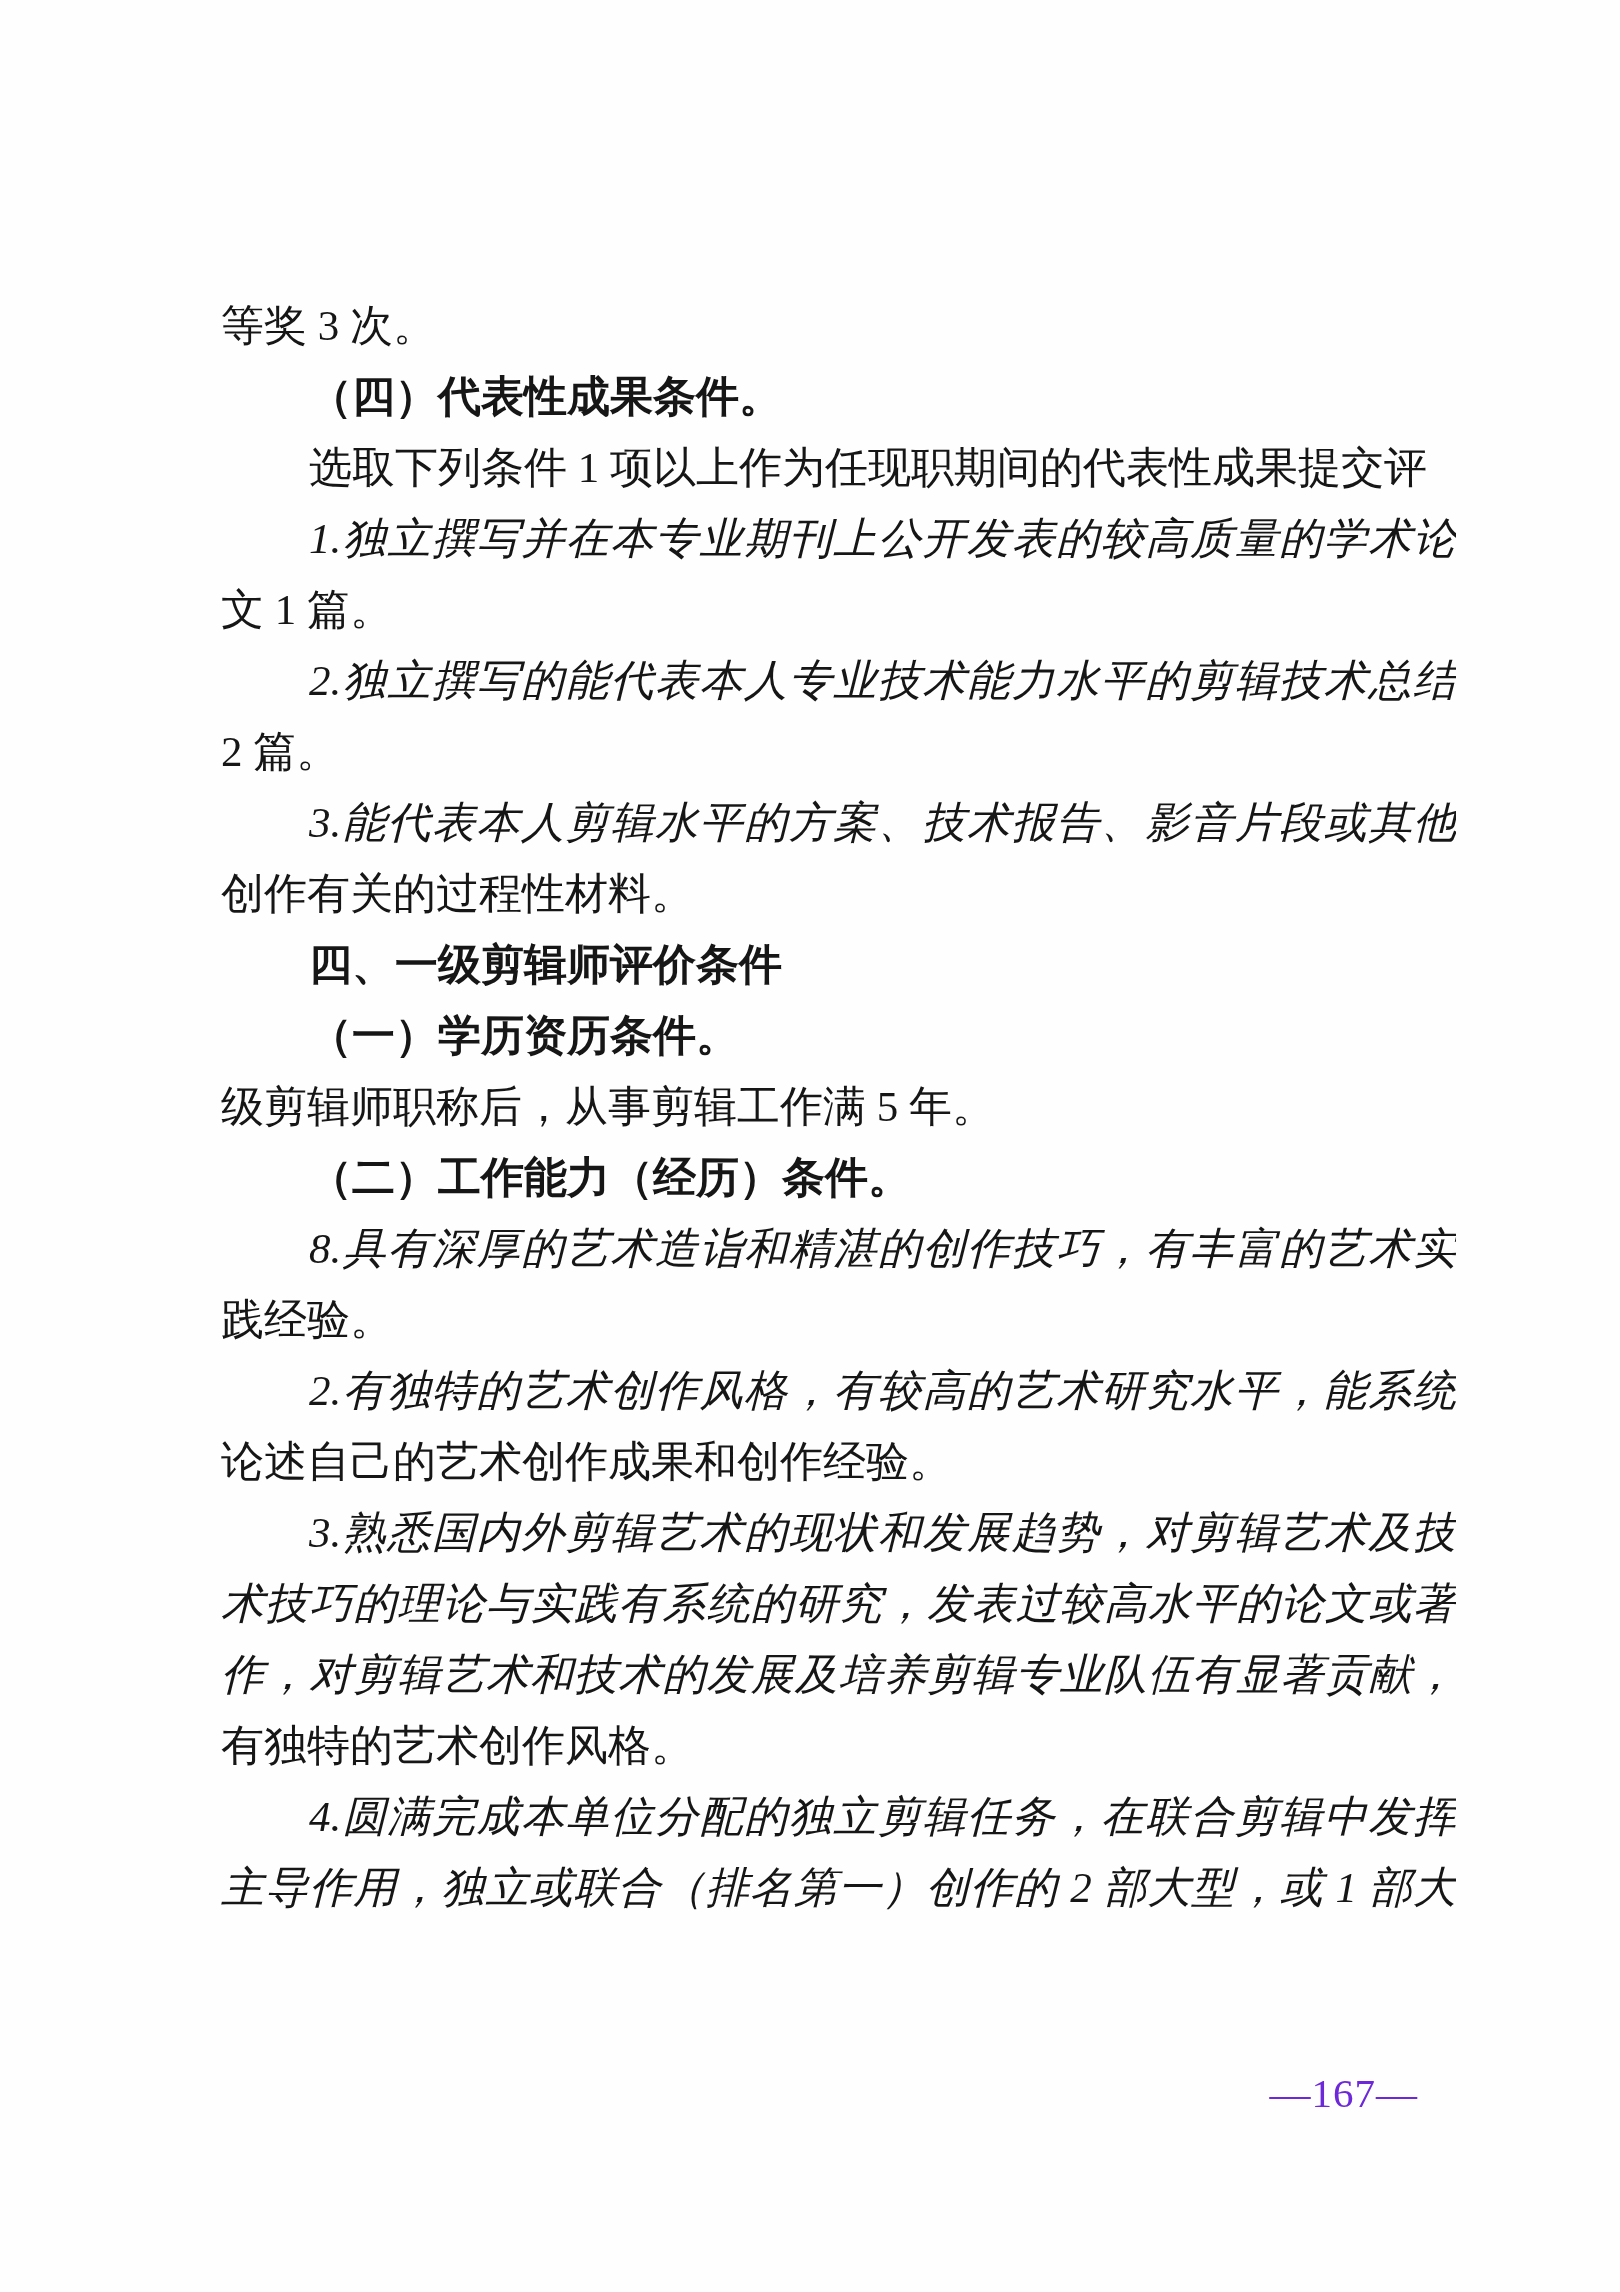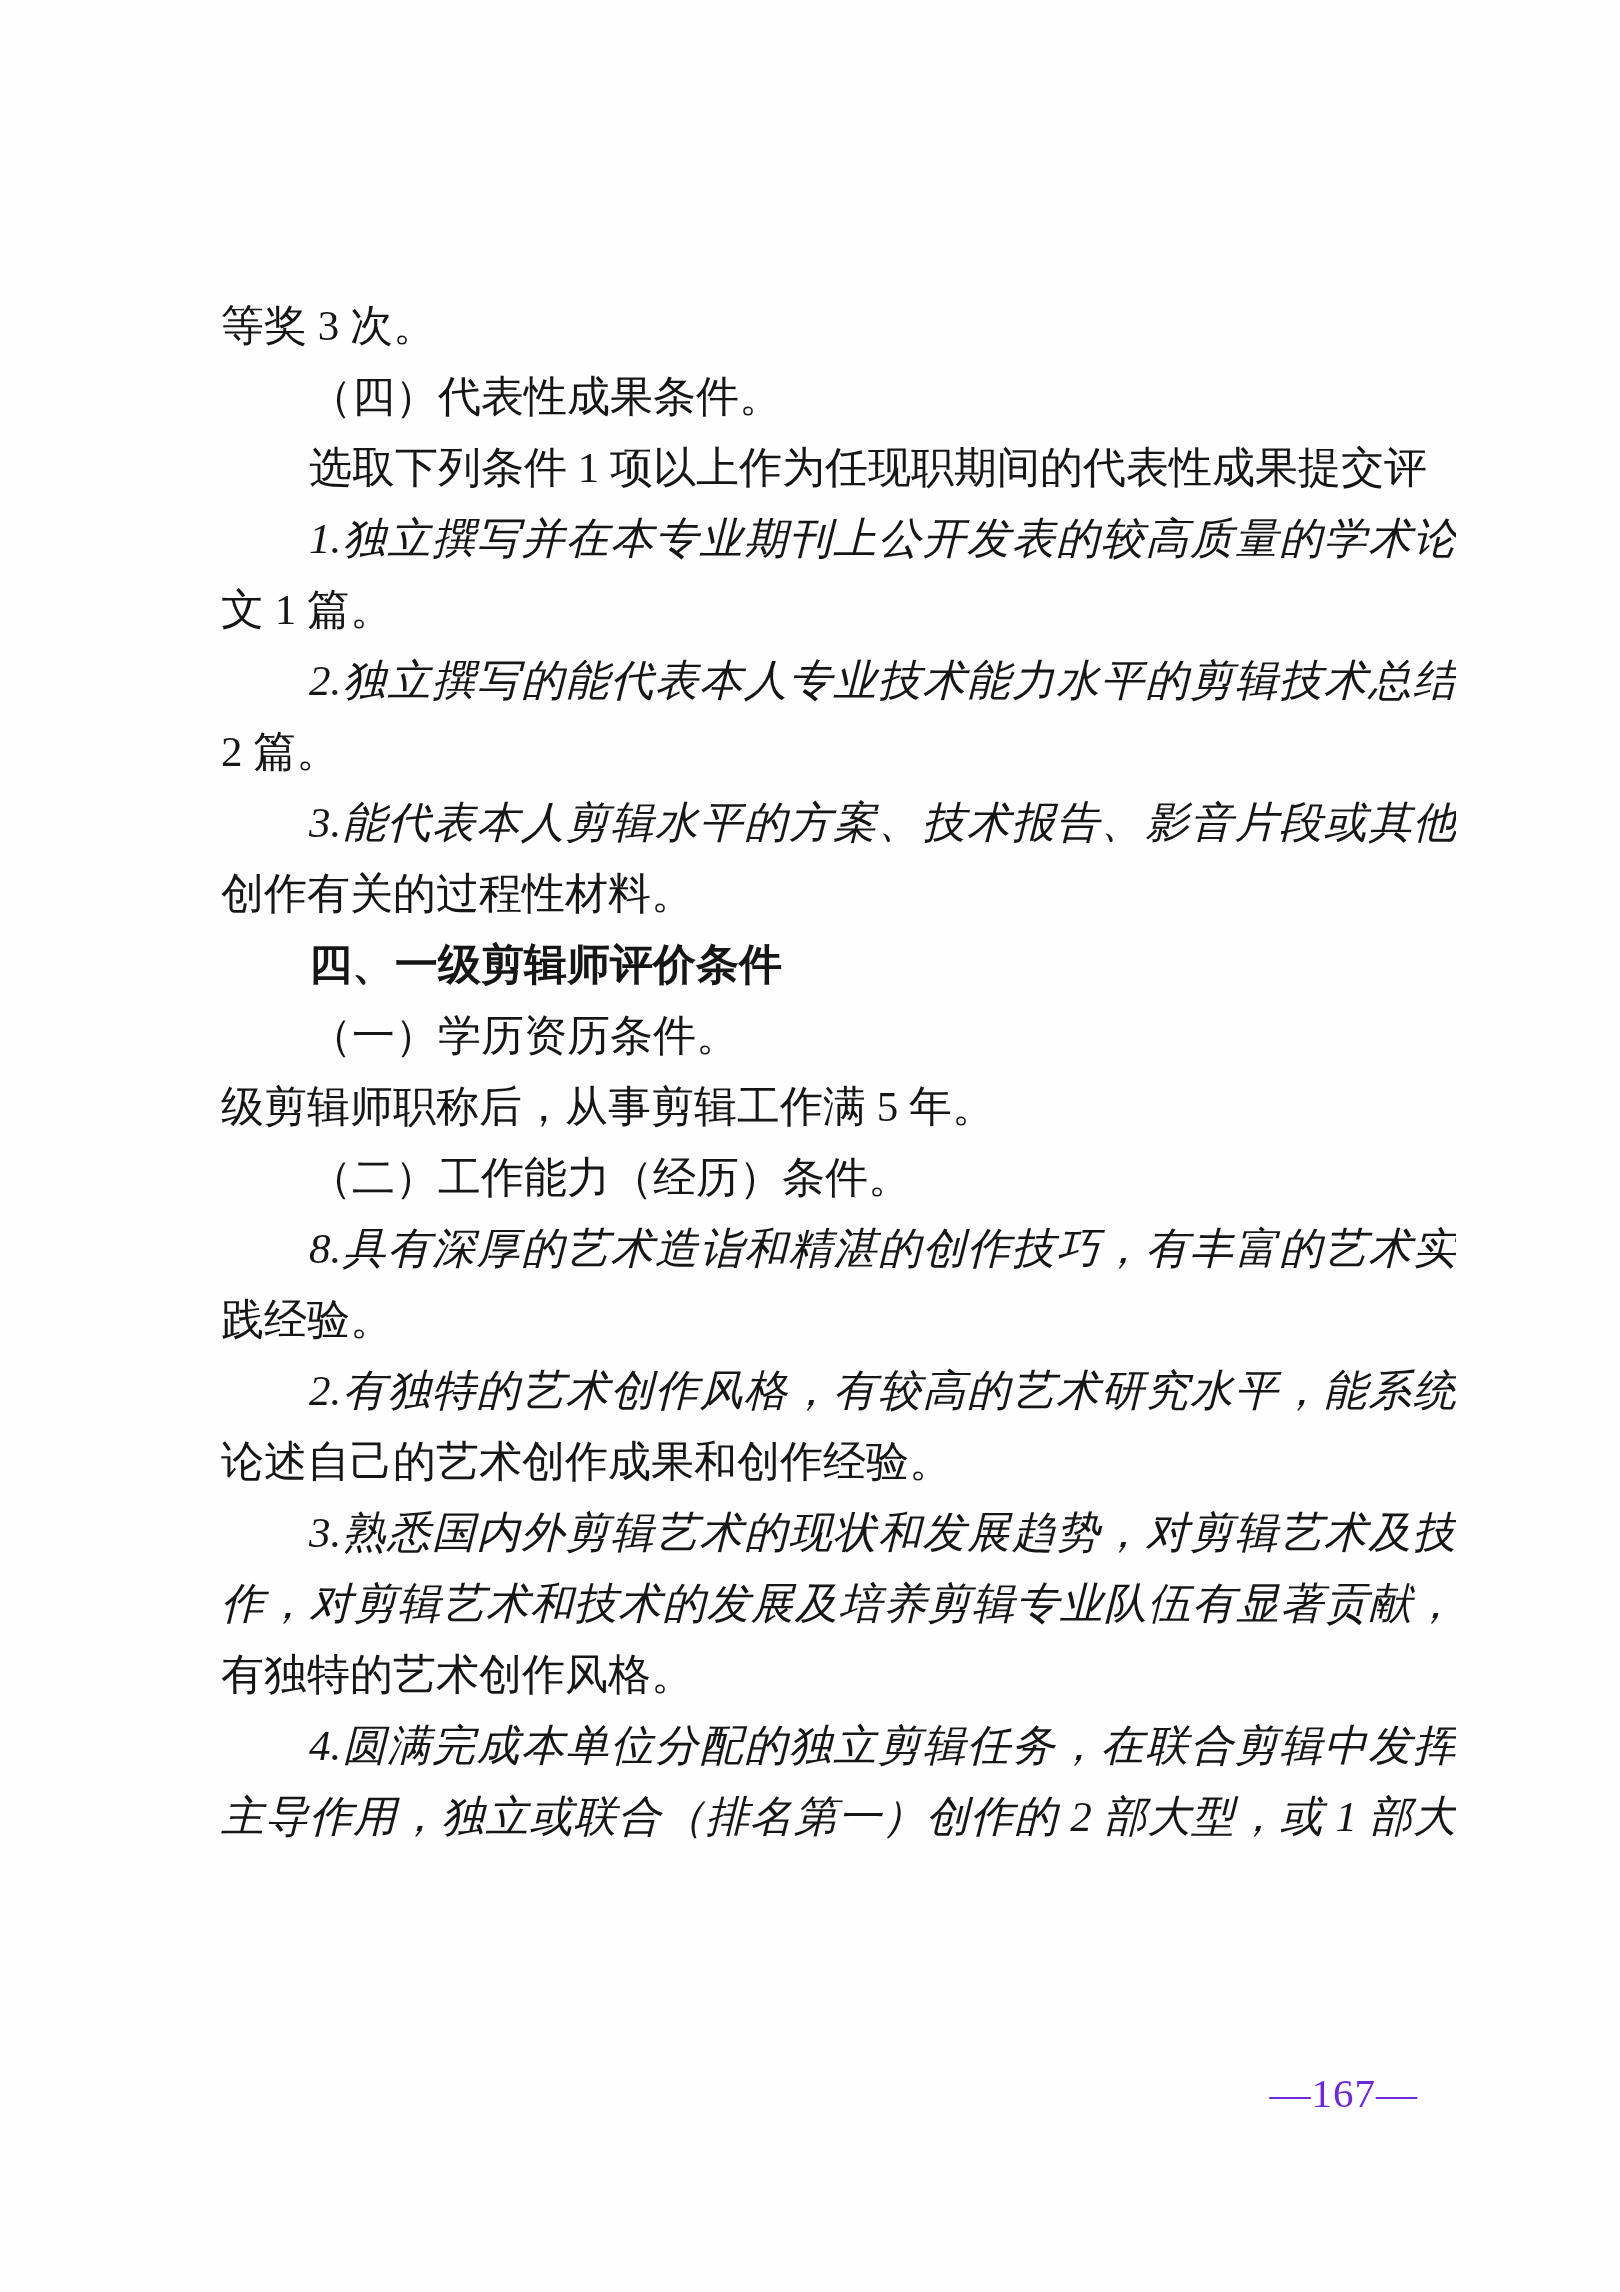"（四）代表性成果条件。" .h2 { font-weight: 400 -> 700 }
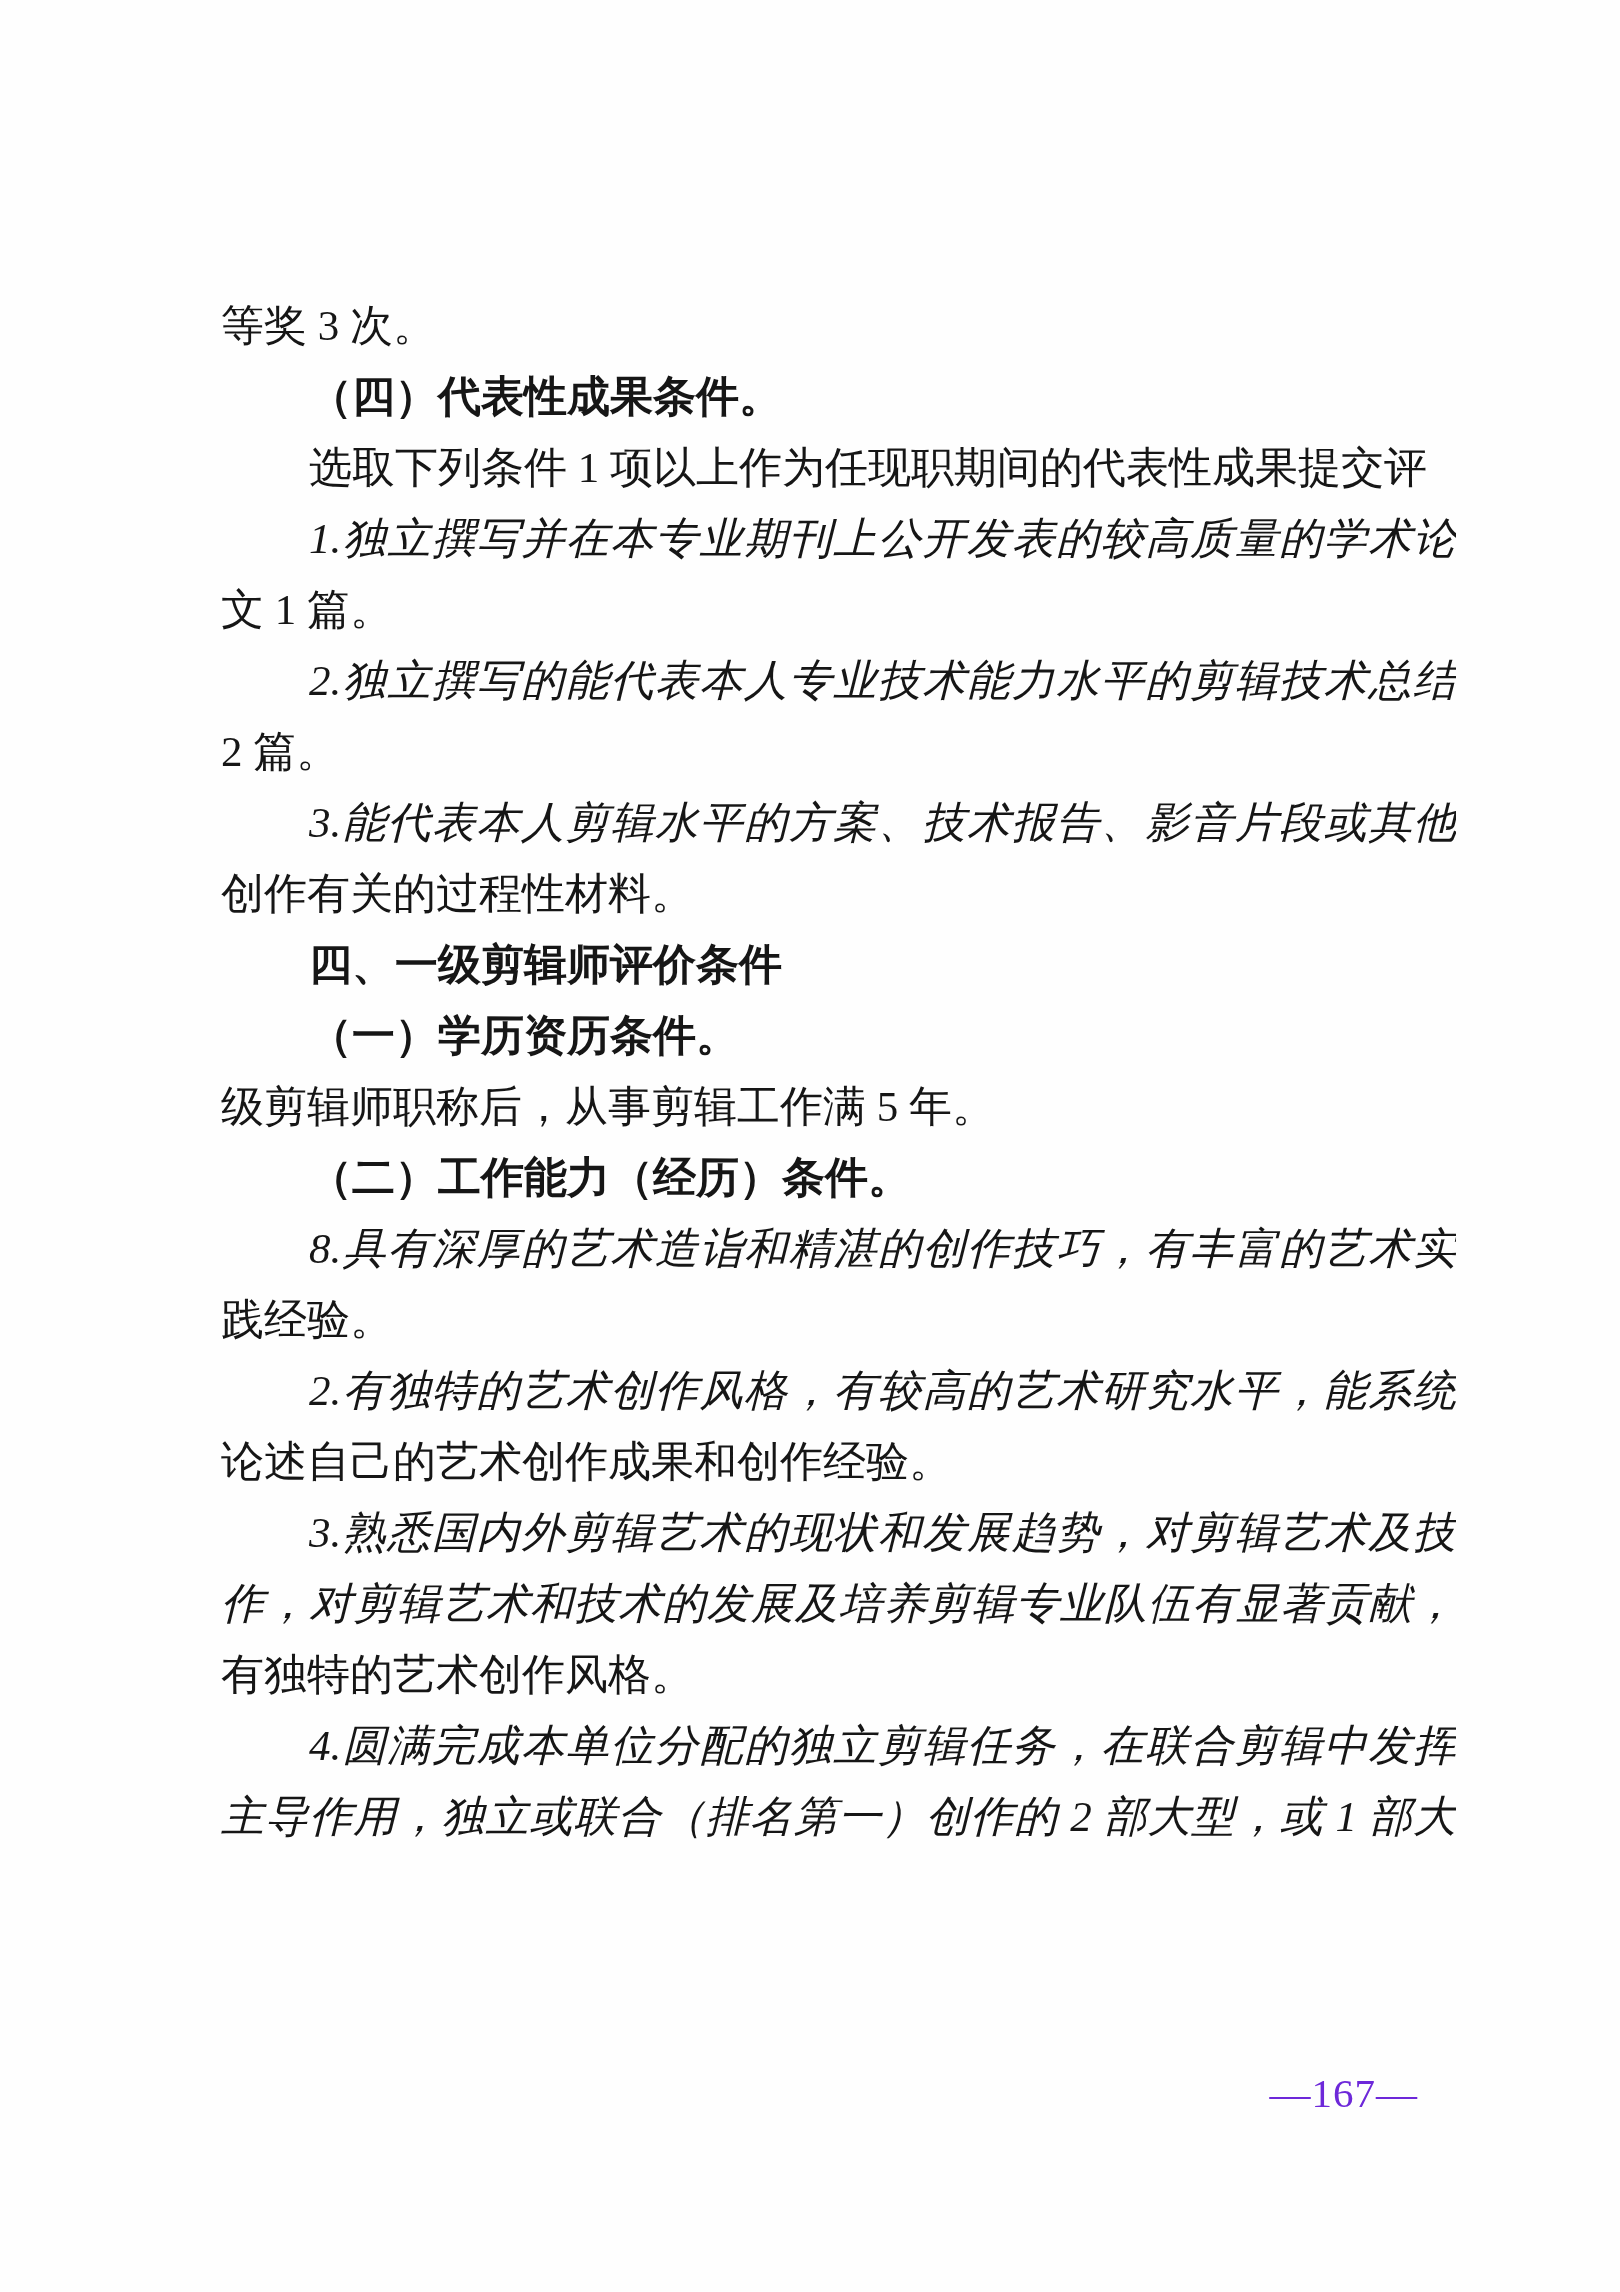"术技巧的理论与实践有系统的研究，发表过较高水平的论文或著" p.ln { html: none -> <p>术技巧的理论与实践有系统的研究，发表过较高水平的论文或著</p> }
